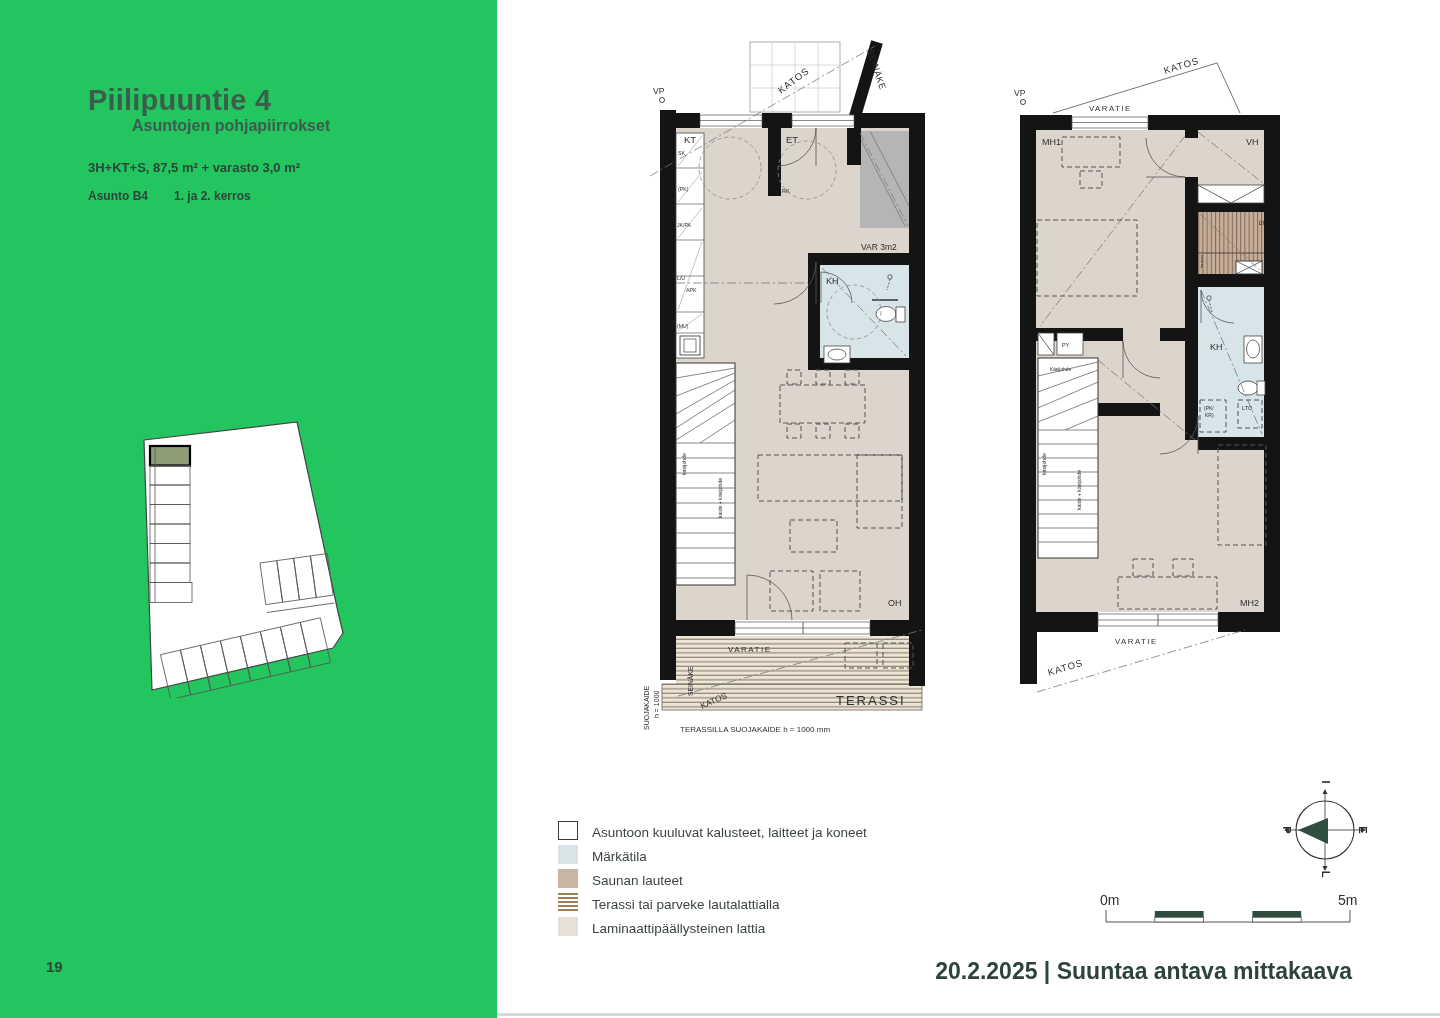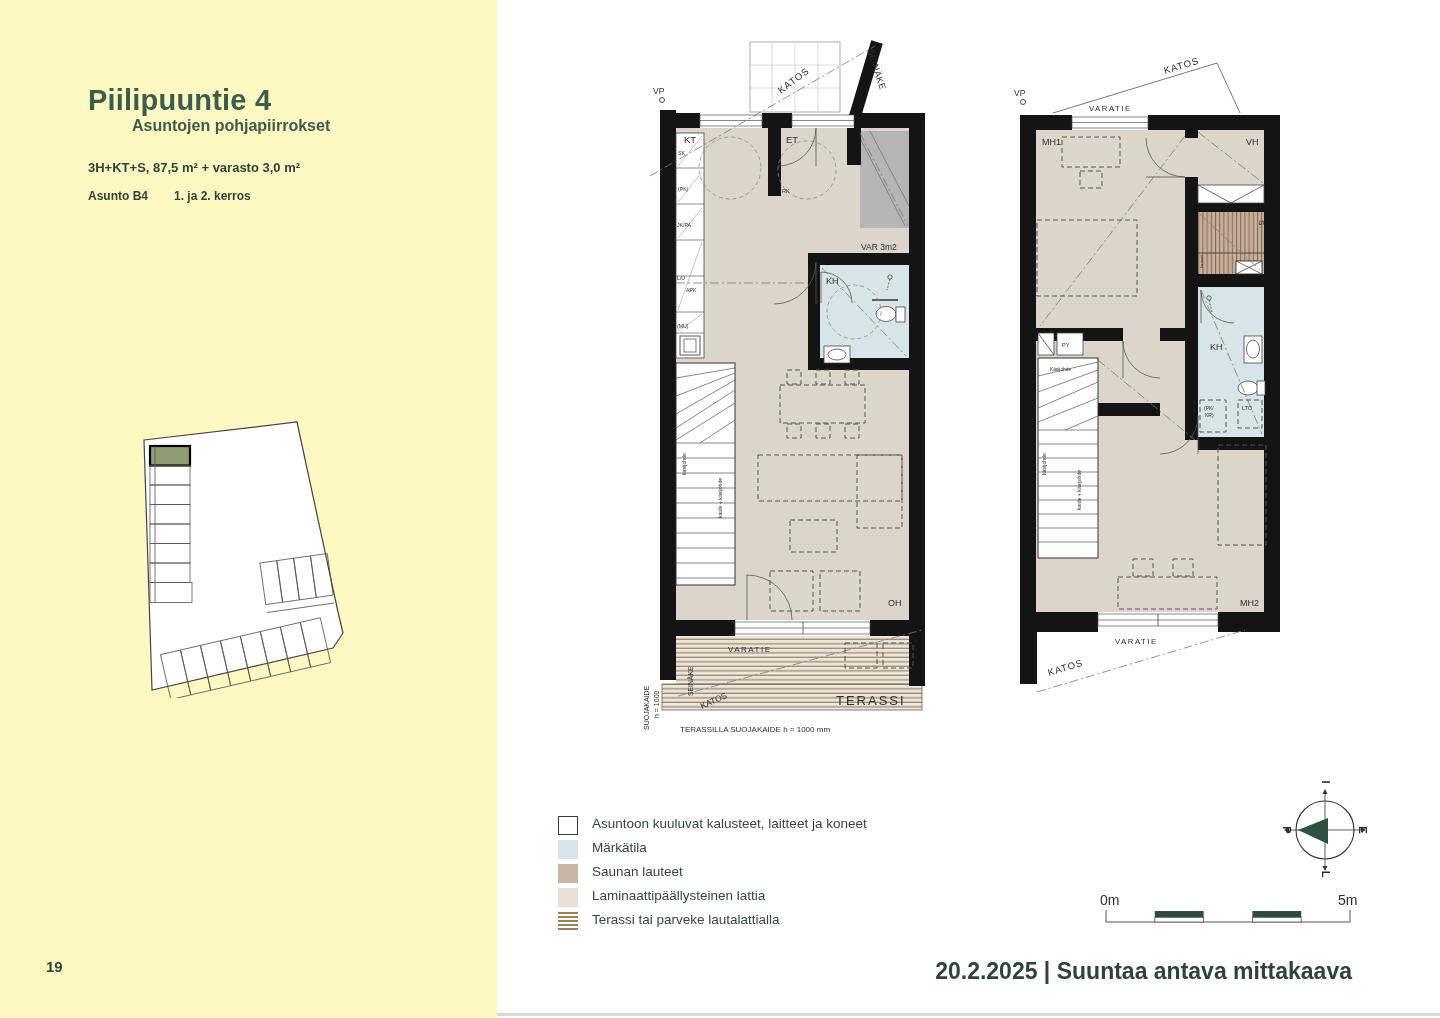"Piilipuuntie 4" #sidebar { background: #fef9c3 -> #22c55e }
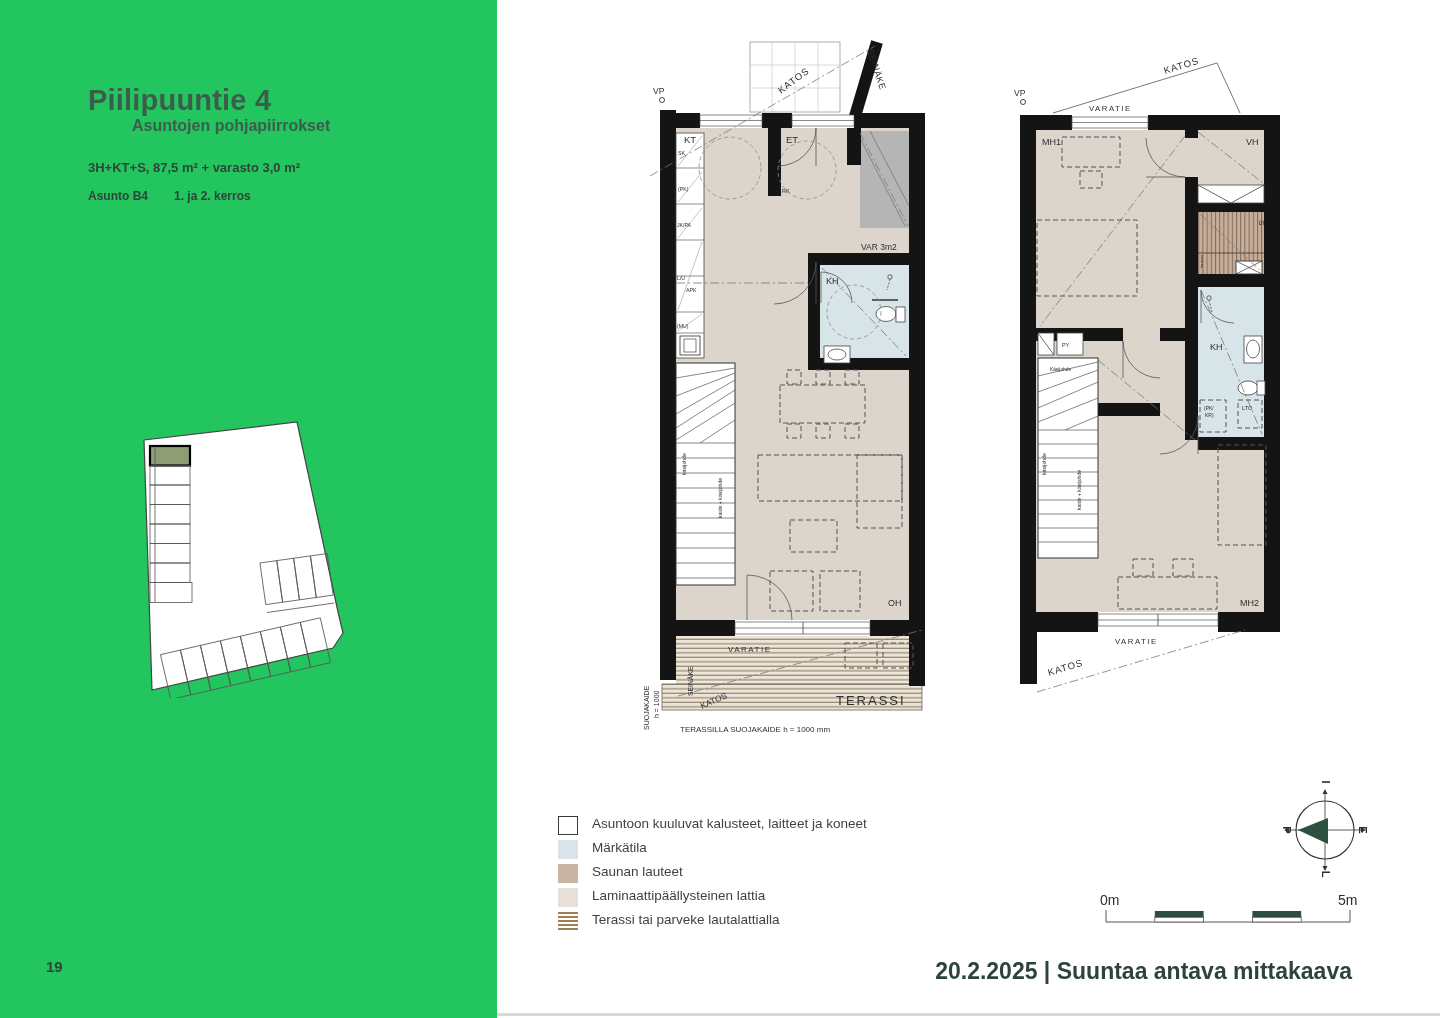"Asuntoon kuuluvat kalusteet, laitteet ja" .leg-row { align-items: flex-start -> flex-end }
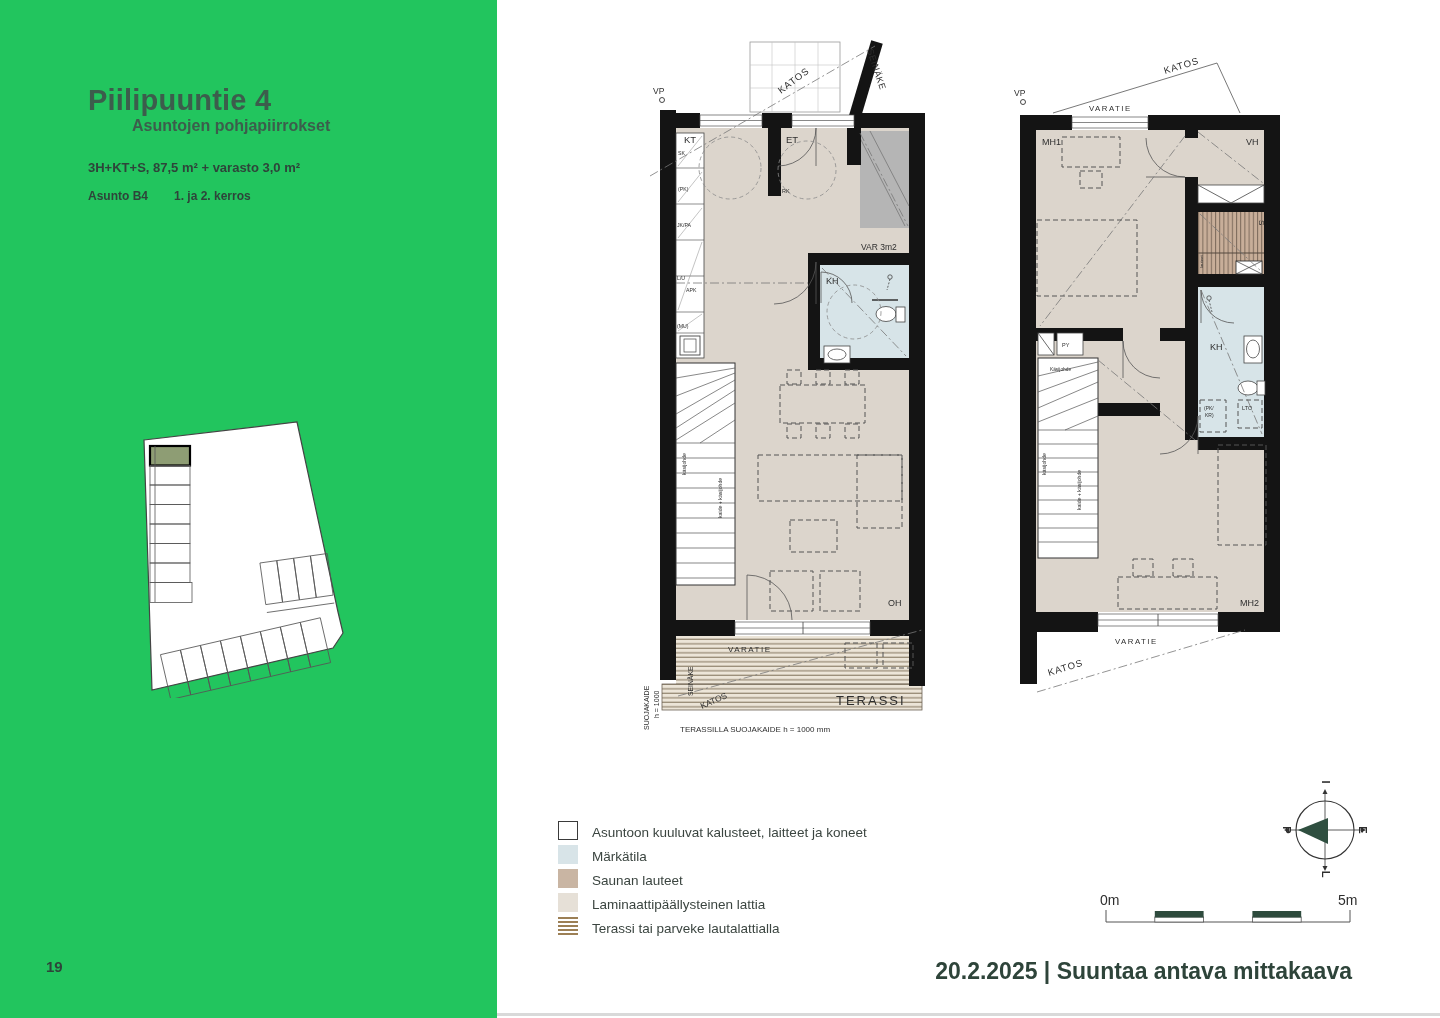"Laminaattipäällysteinen lattia" div.leg-row { order: before "Terassi tai parveke lautalattialla" -> after "Terassi tai parveke lautalattialla" }
